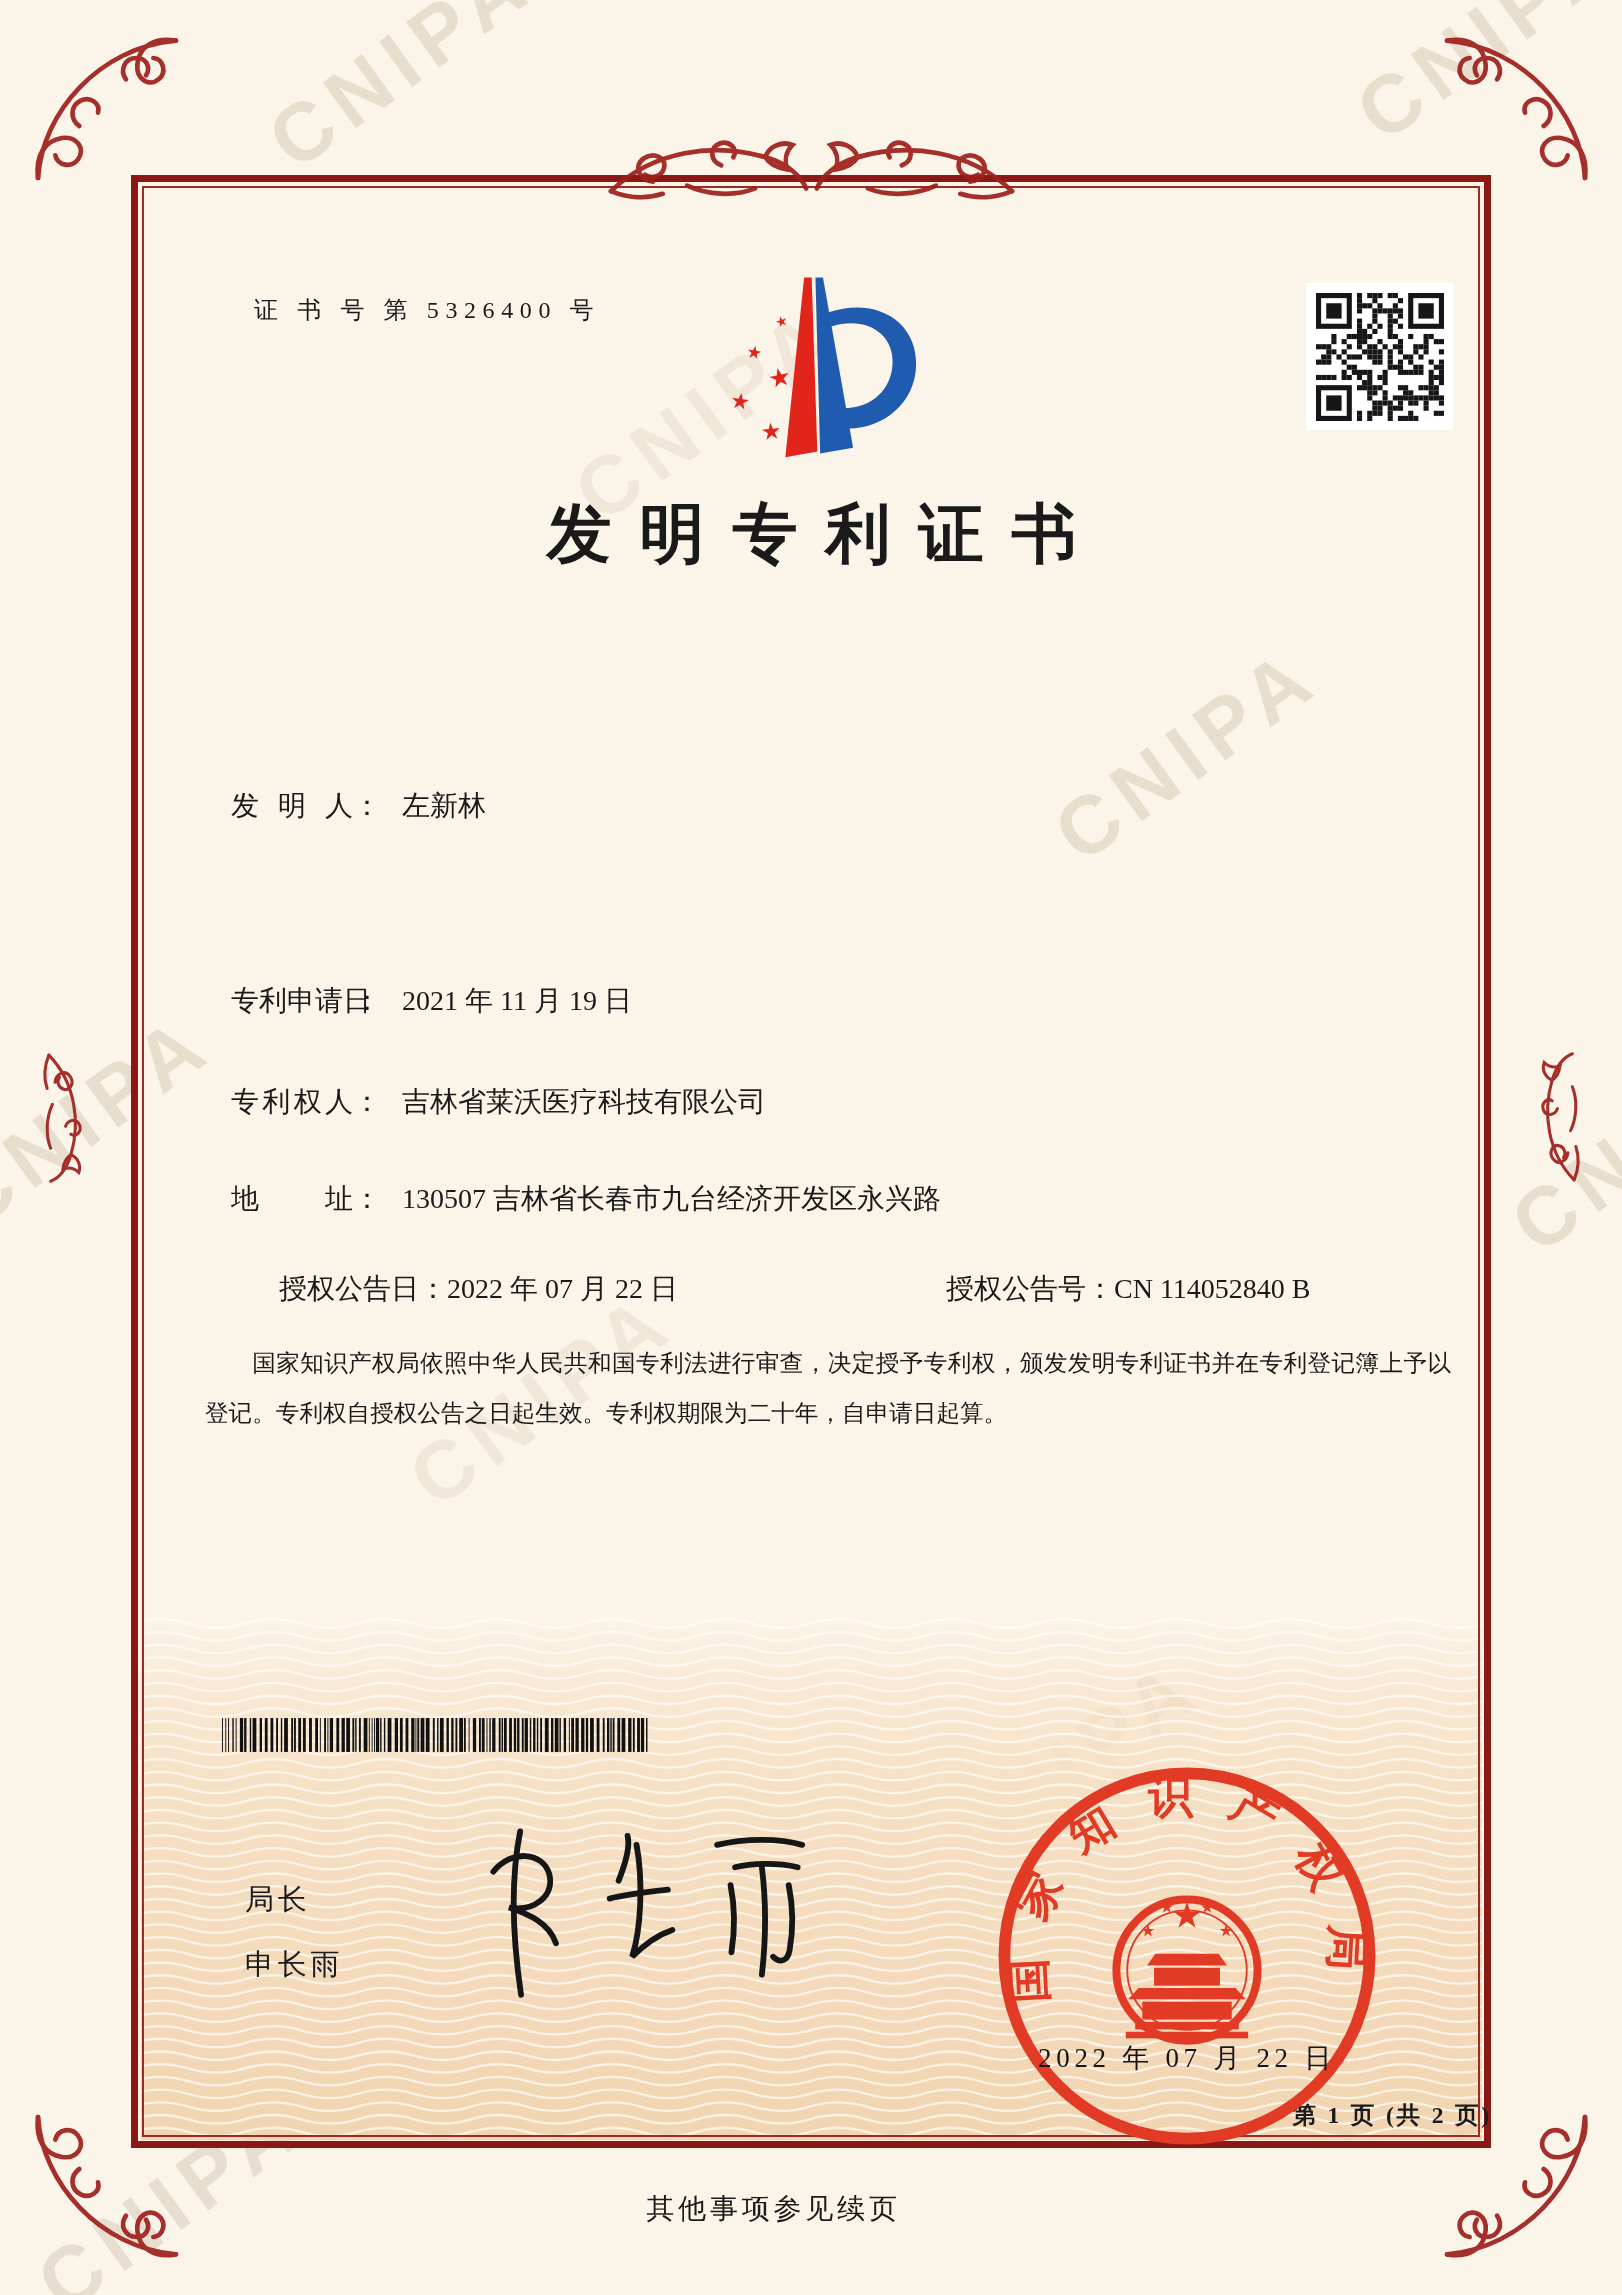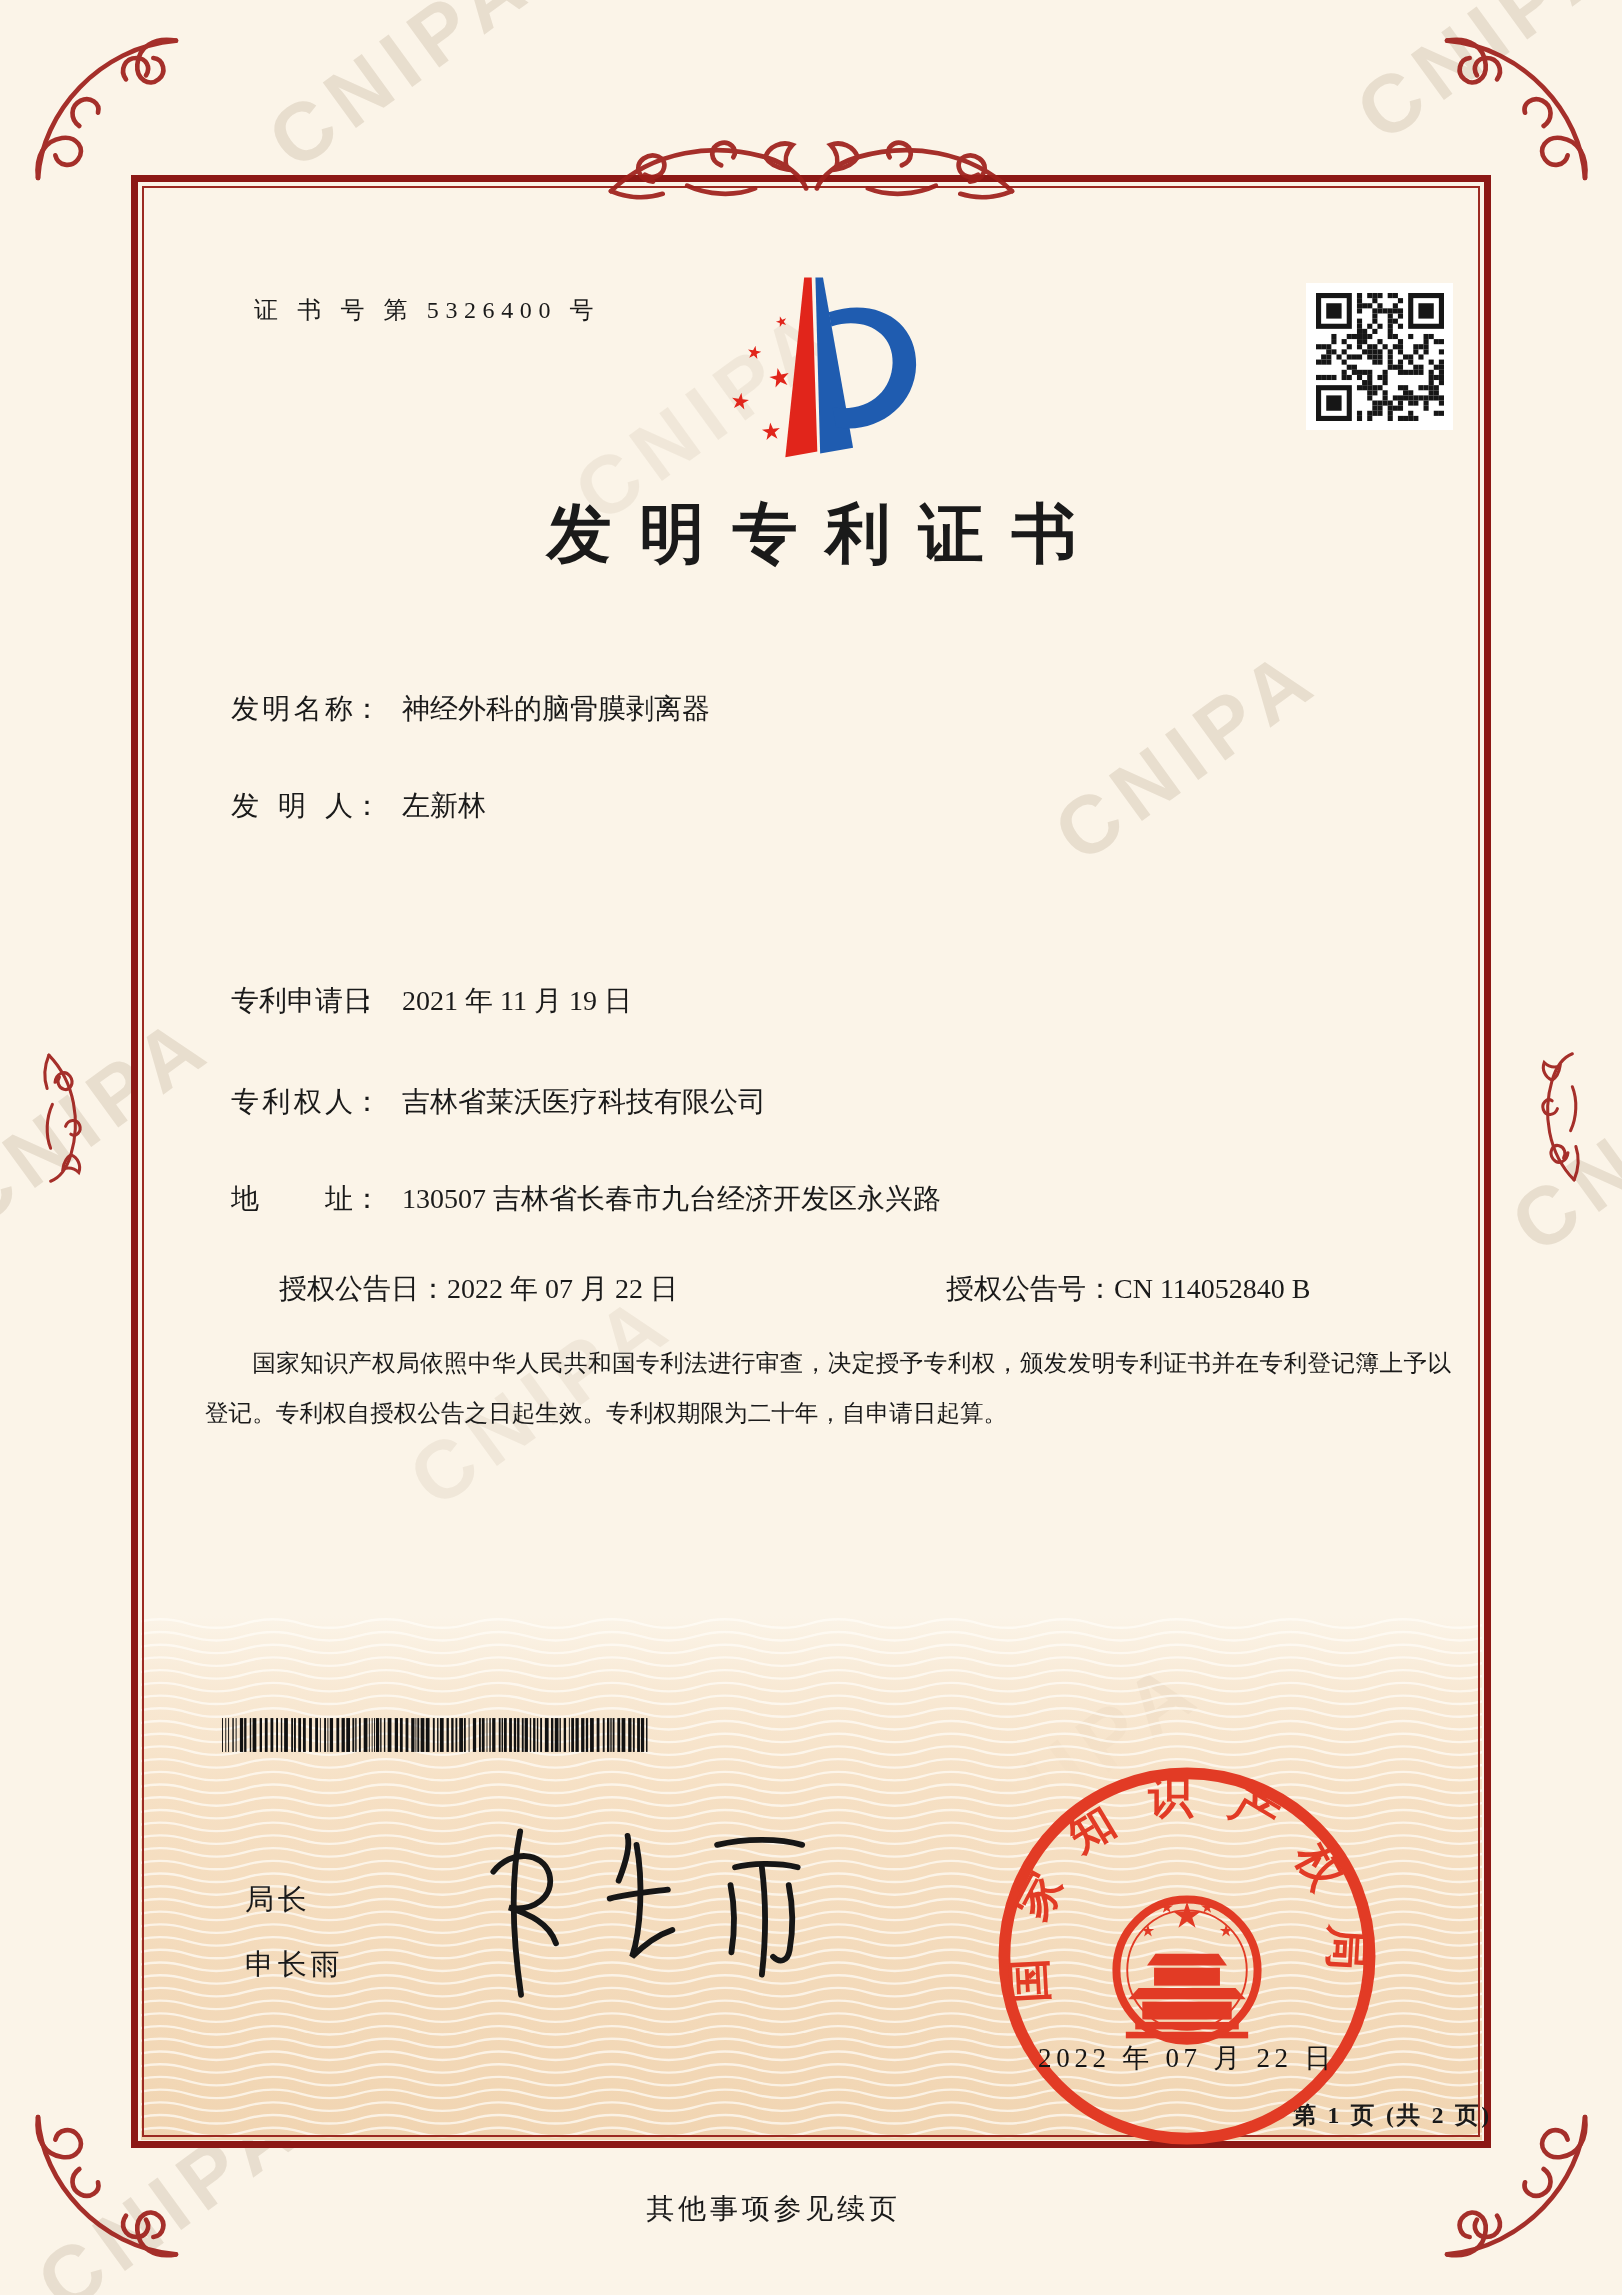"发明名称： 神经外科的脑骨膜剥离器" div.frow { html: <div> <span>发明名称</span><span>：</span><span>神经外科的脑骨膜剥离器</span> </div> -> none }
